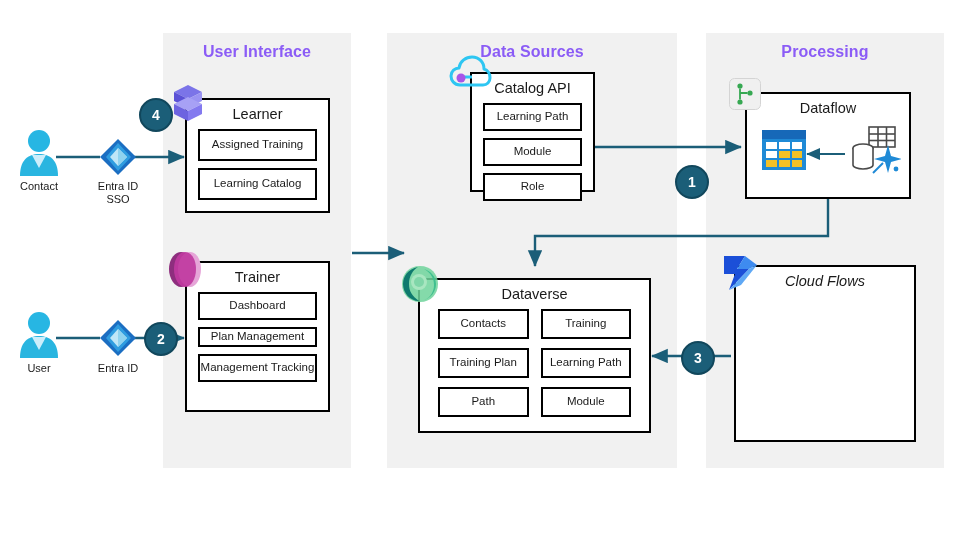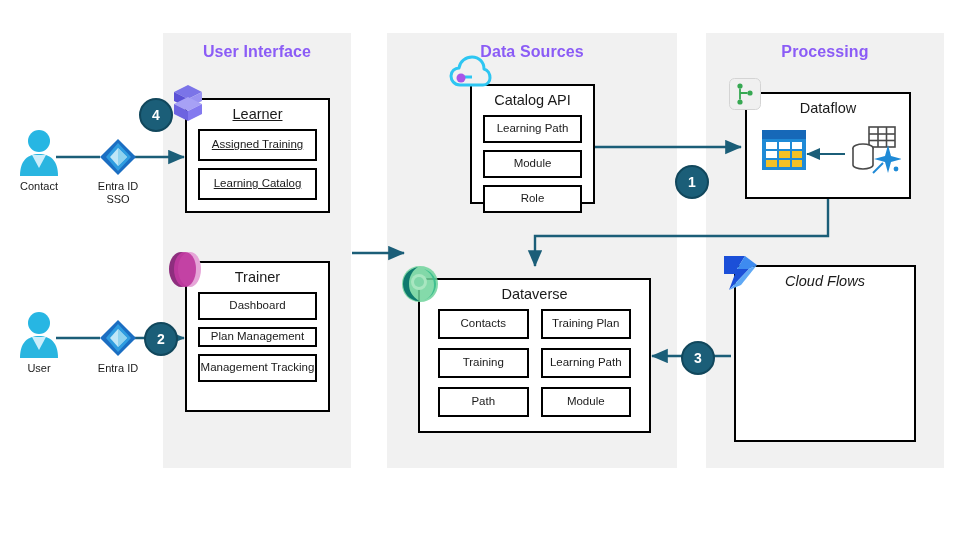"Catalog API" div.abs { top: 84px -> 72px }
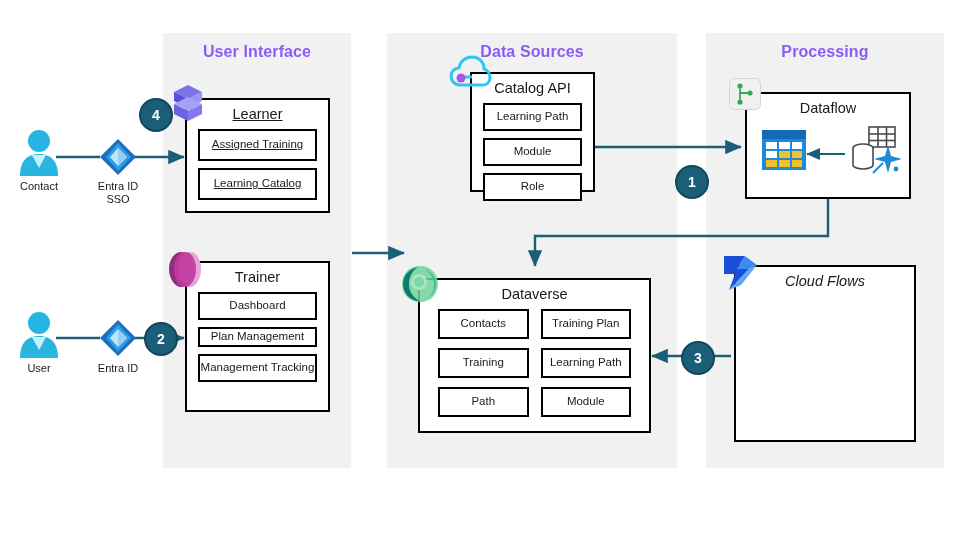"Learner" div.abs { text-decoration: underline -> none }
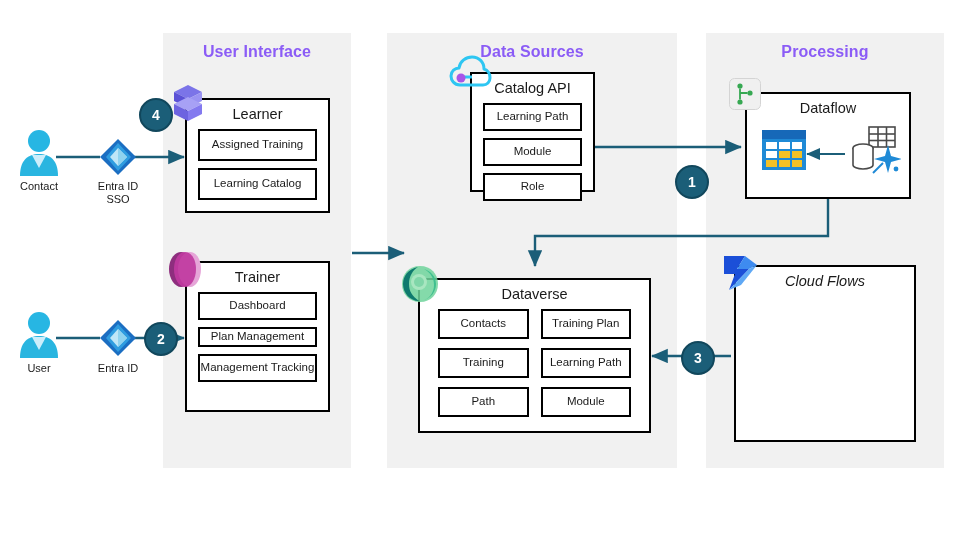"Training Plan" div.item { order: before "Training" -> after "Training" }
